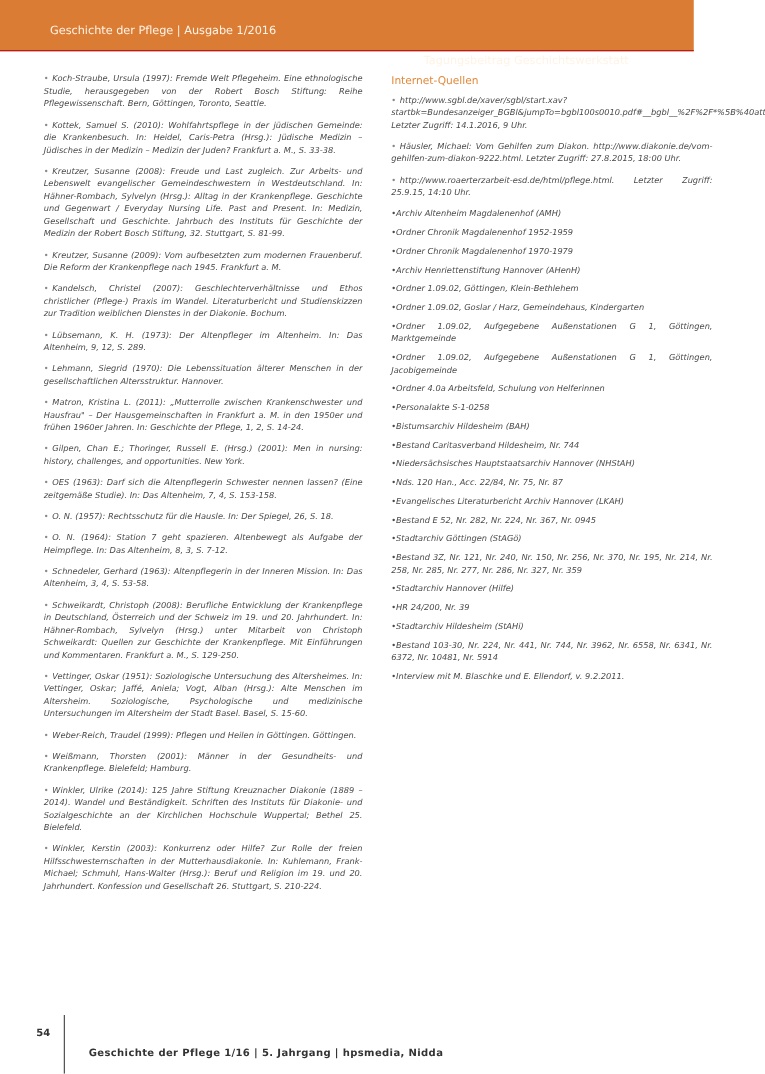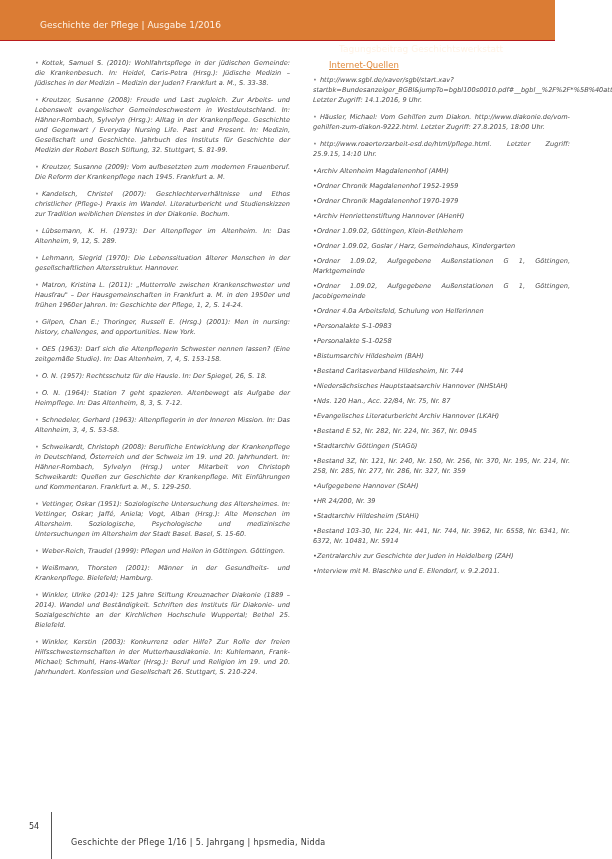"• Koch-Straube, Ursula (1997): Fremde" div.entry { html: none -> <div><span>•</span><span>Koch-Straube, Ursula (1997): Fremde Welt Pflegeheim. Eine ethnologische Studie, herausgegeben von der Robert Bosch Stiftung: Reihe Pflegewissenschaft. Bern, Göttingen, Toronto, Seattle.</span></div> }
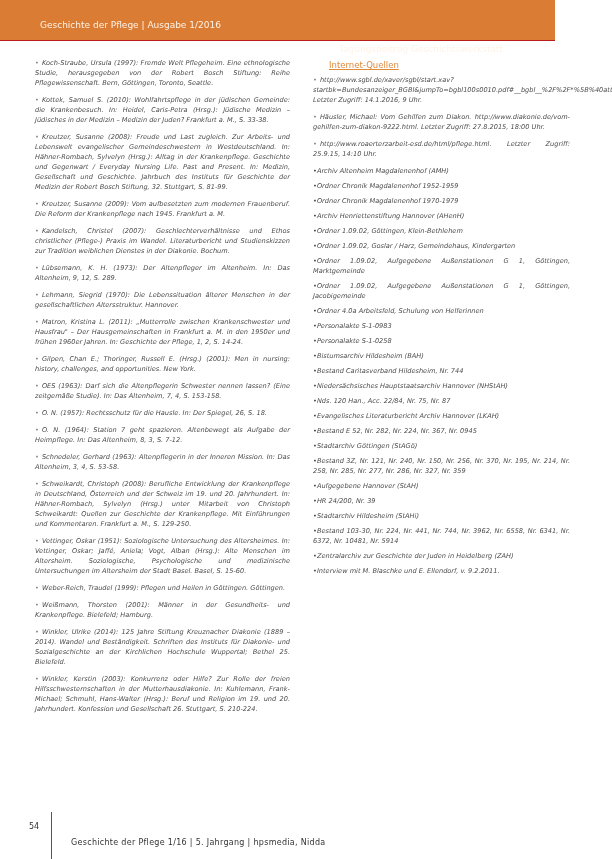"Internet-Quellen" .section-title { margin: 2px 0 5px 16px -> 2px 0 5px 0; text-decoration: underline -> none }
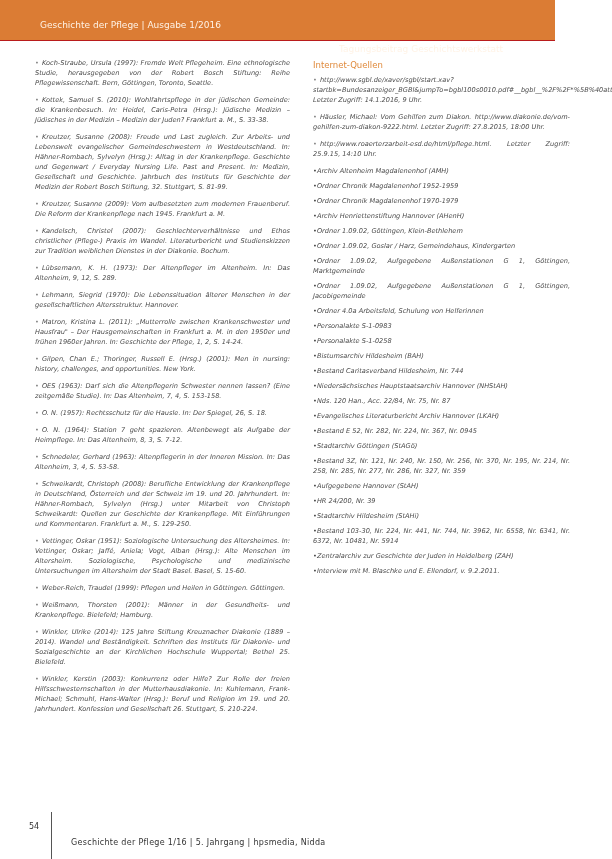"•Personalakte S-1-0983" div.src { html: <div><span>•</span><span>Personalakte S-1-0983</span></div> -> none }
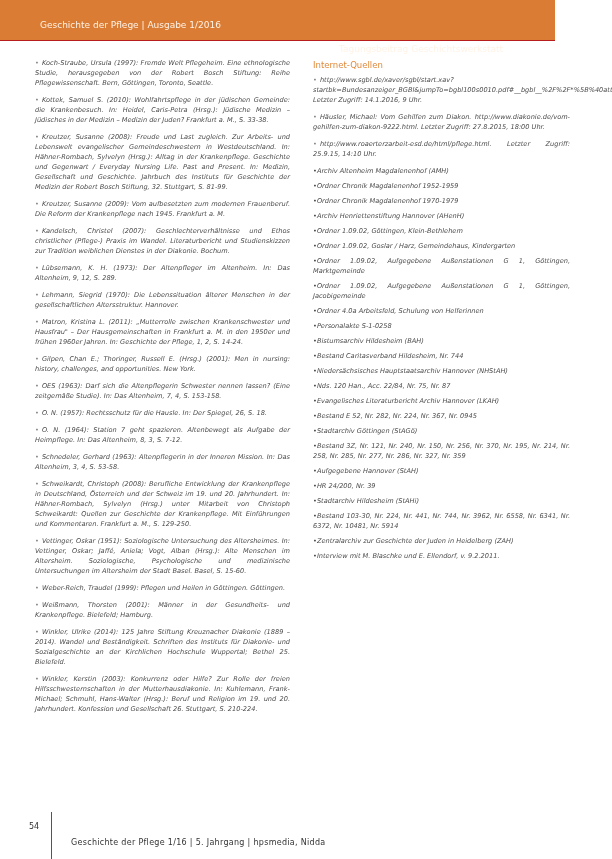"Aufgegebene Hannover (StAH)" span { text: Aufgegebene Hannover (StAH -> Stadtarchiv Hannover (Hilfe }
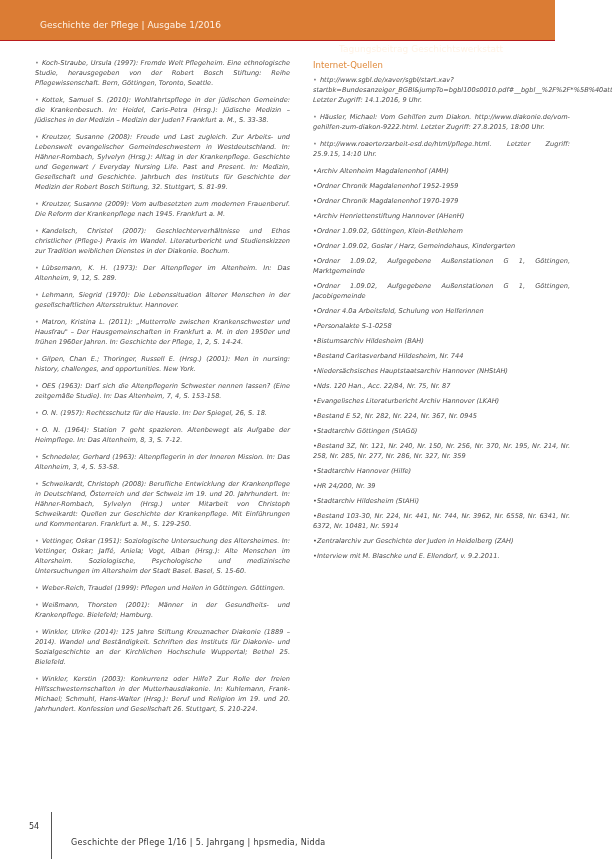"•Zentralarchiv zur Geschichte der Juden" div.src { html: <div><span>•</span><span>Zentralarchiv zur Geschichte der Juden in Heidelberg (ZAH)</span></div> -> none }
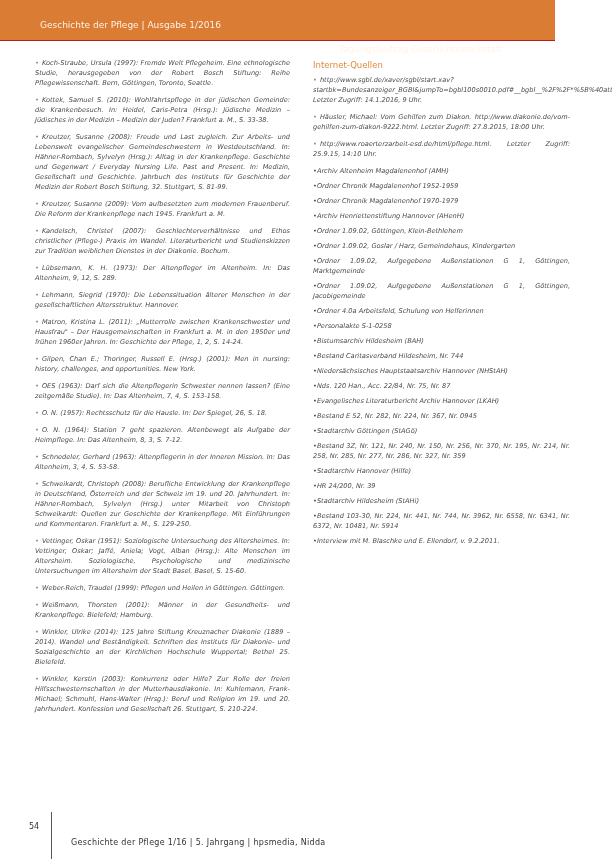"54" .footer { font-weight: none -> bold }
